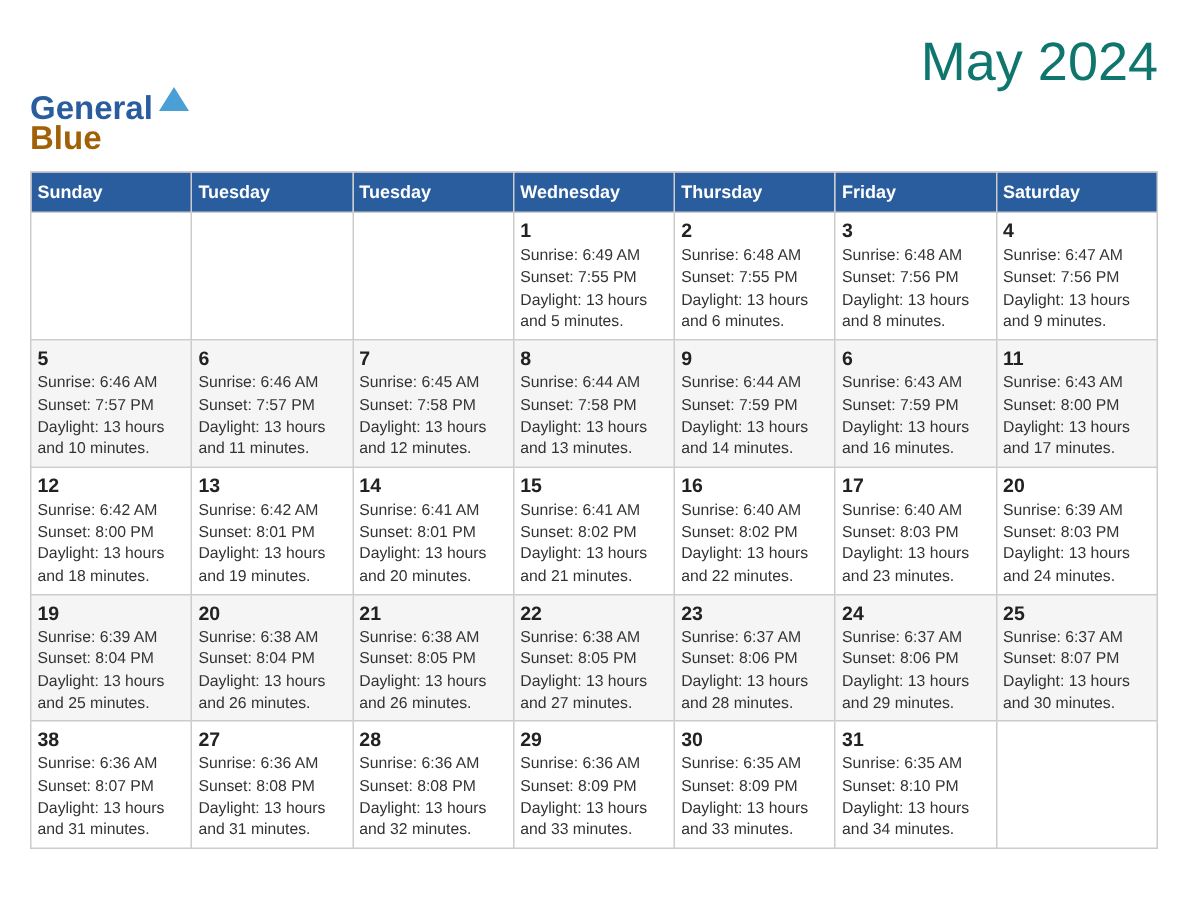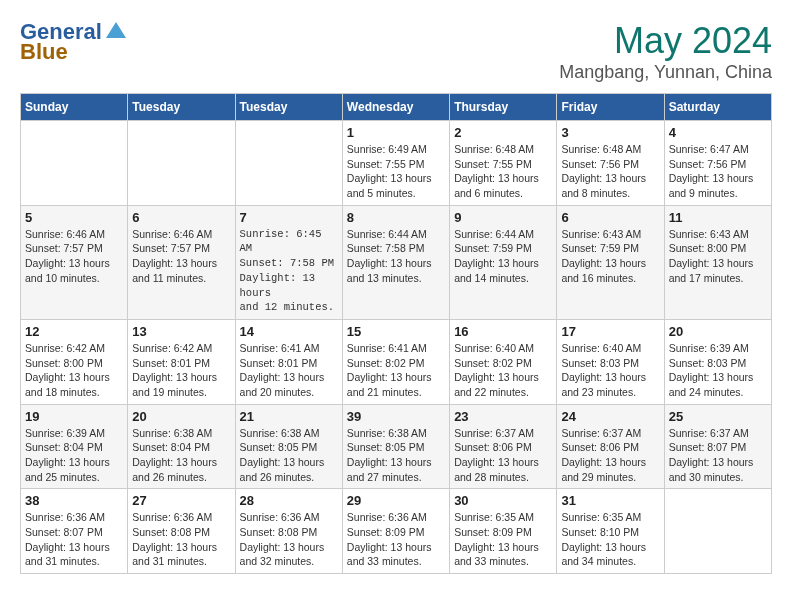"General" div { align-items: flex-end -> flex-start; margin-top: none -> 40px }
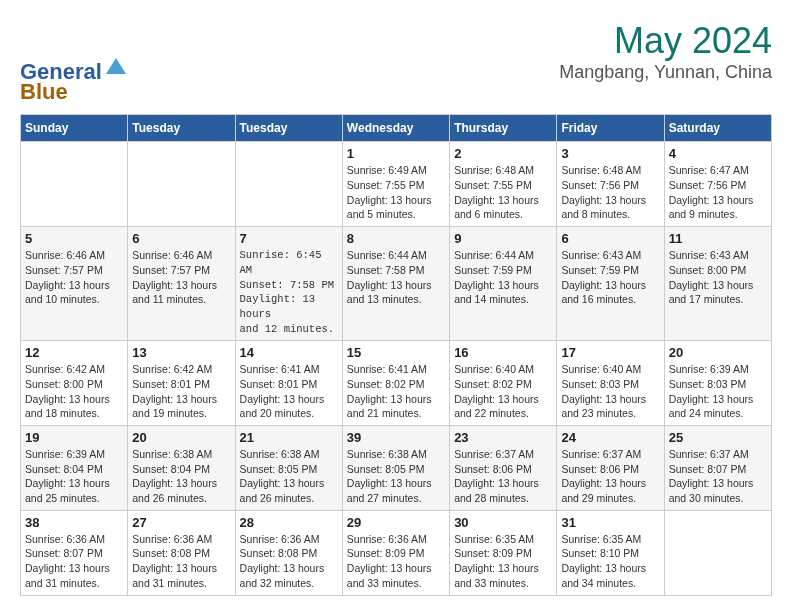"Mangbang, Yunnan, China" h2 { html: <h2>Mangbang, Yunnan, China</h2> -> none }
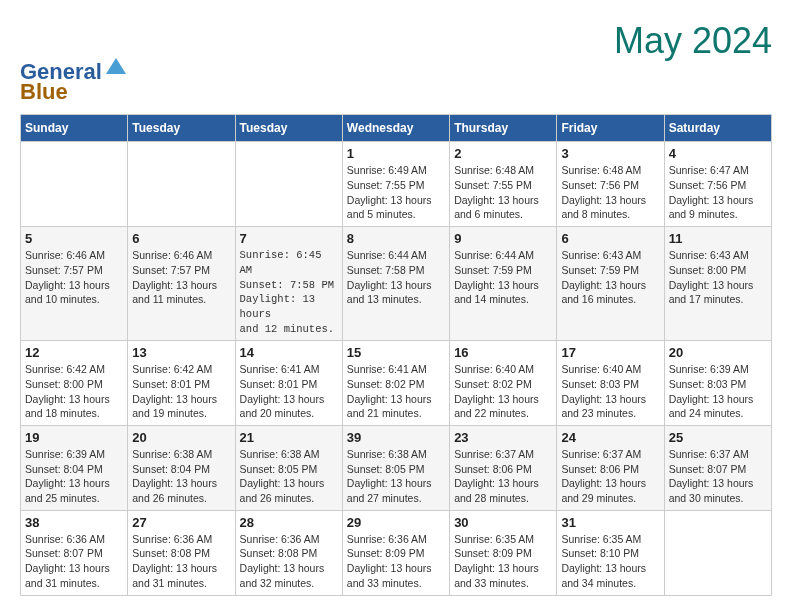"Sunrise: 6:45 AM" div.day-info { font-family: Liberation Mono, monospace -> none }
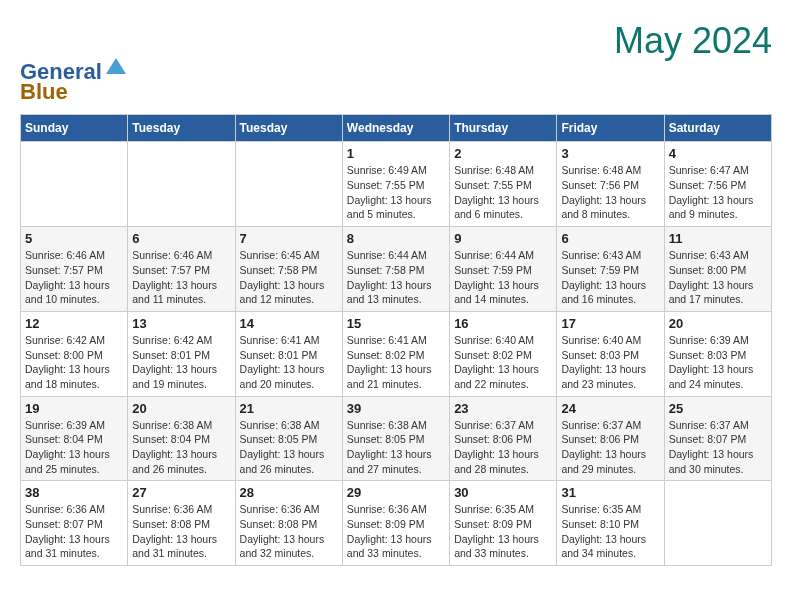"39" div.day-number { text: 39 -> 22 }
